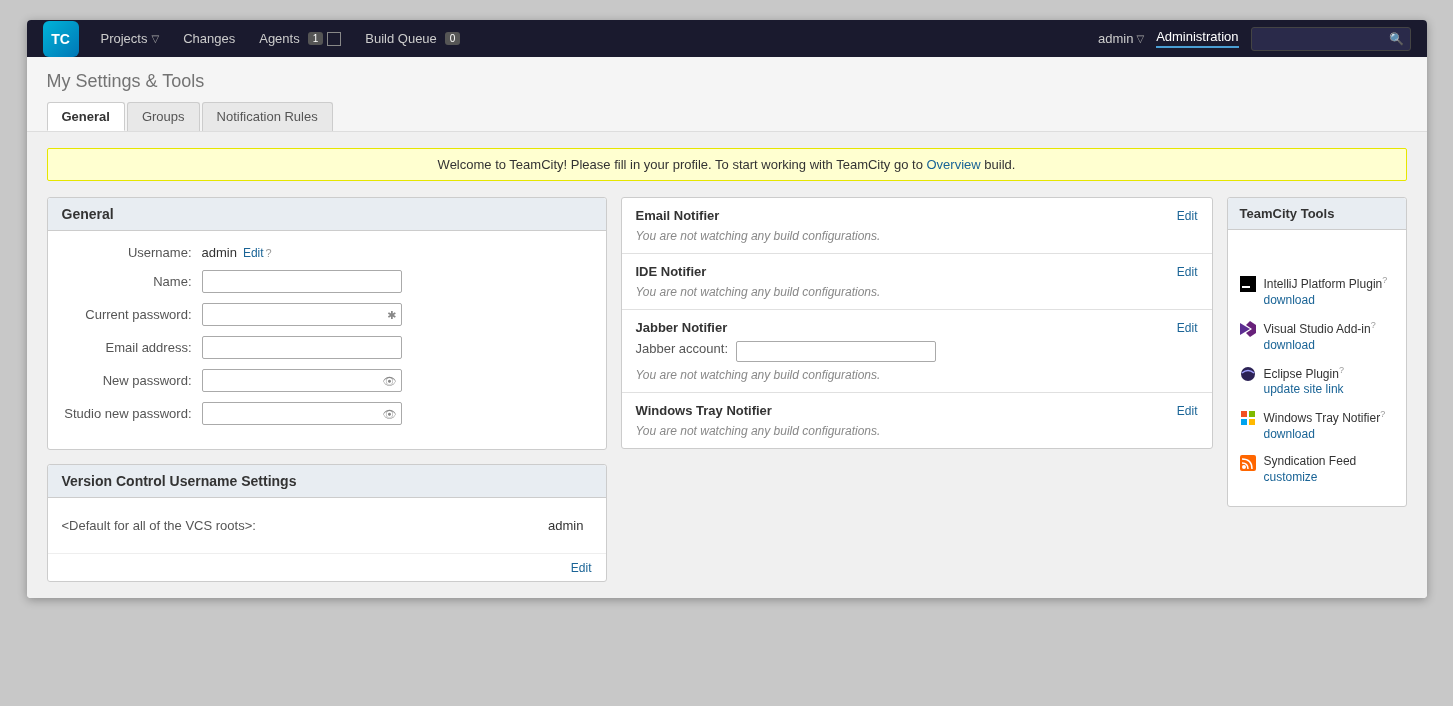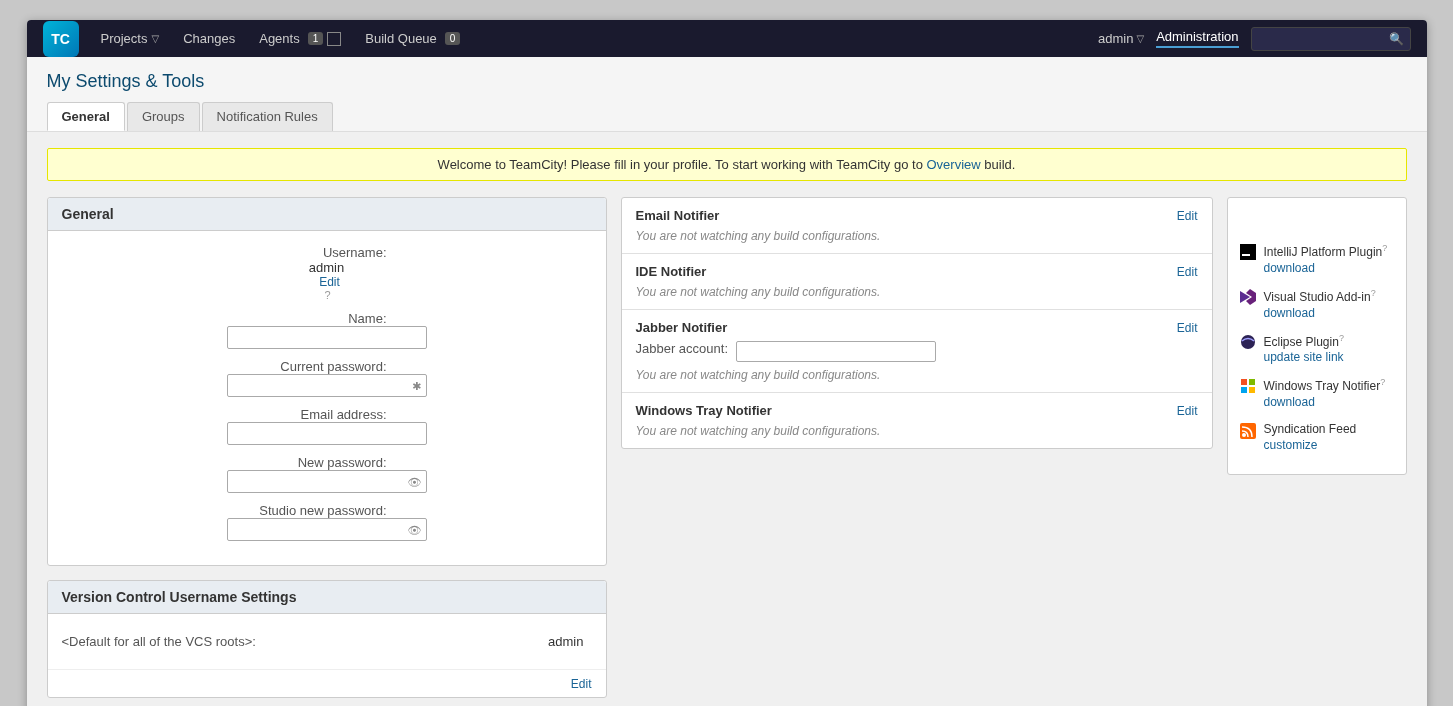"My Settings & Tools" .page-title { color: #0c4a6e -> #737373 }
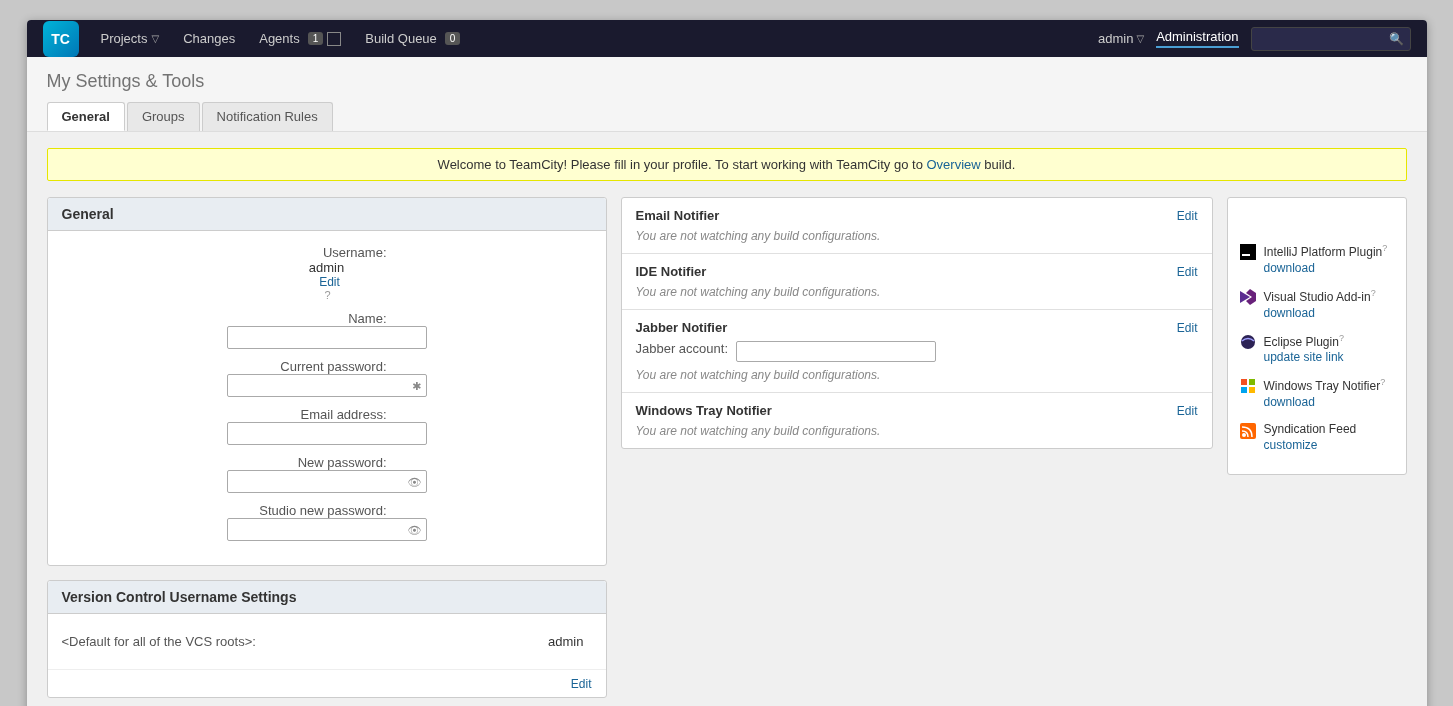"TeamCity Tools" div.tools-header { html: none -> <div>TeamCity Tools</div> }
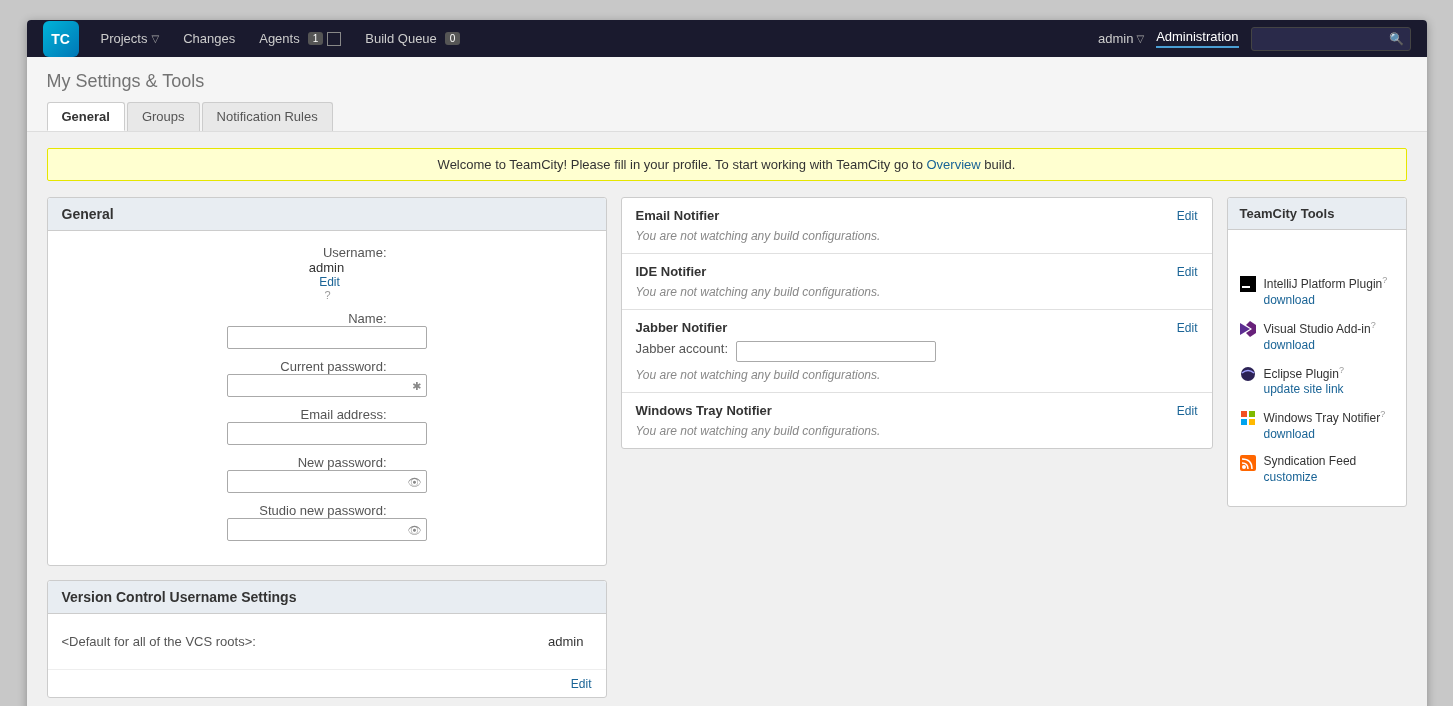"Username:" .form-row { flex-direction: column -> none }
